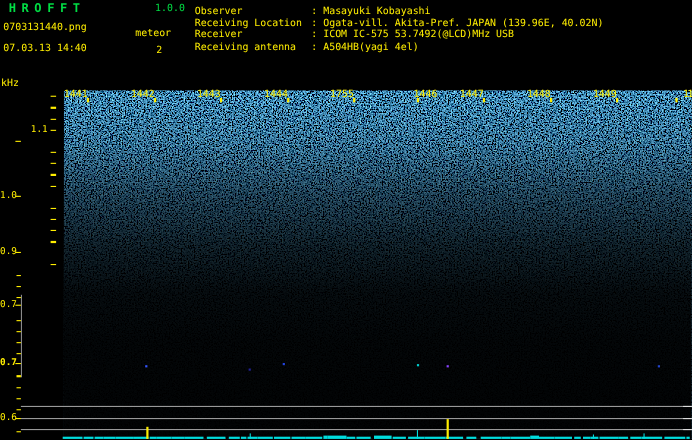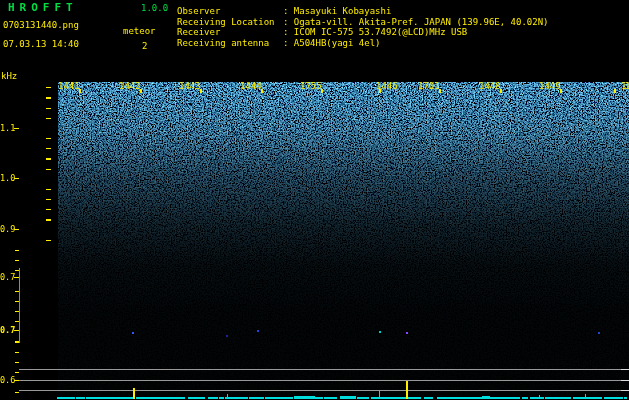"1701" div.x-tick-label { text: 1701 -> 1447 }
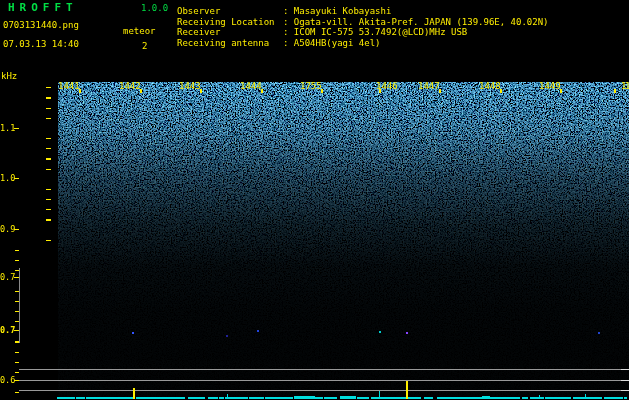"1.1" div.y-tick-label { padding-left: none -> 28px; top: 123px -> 113px }
